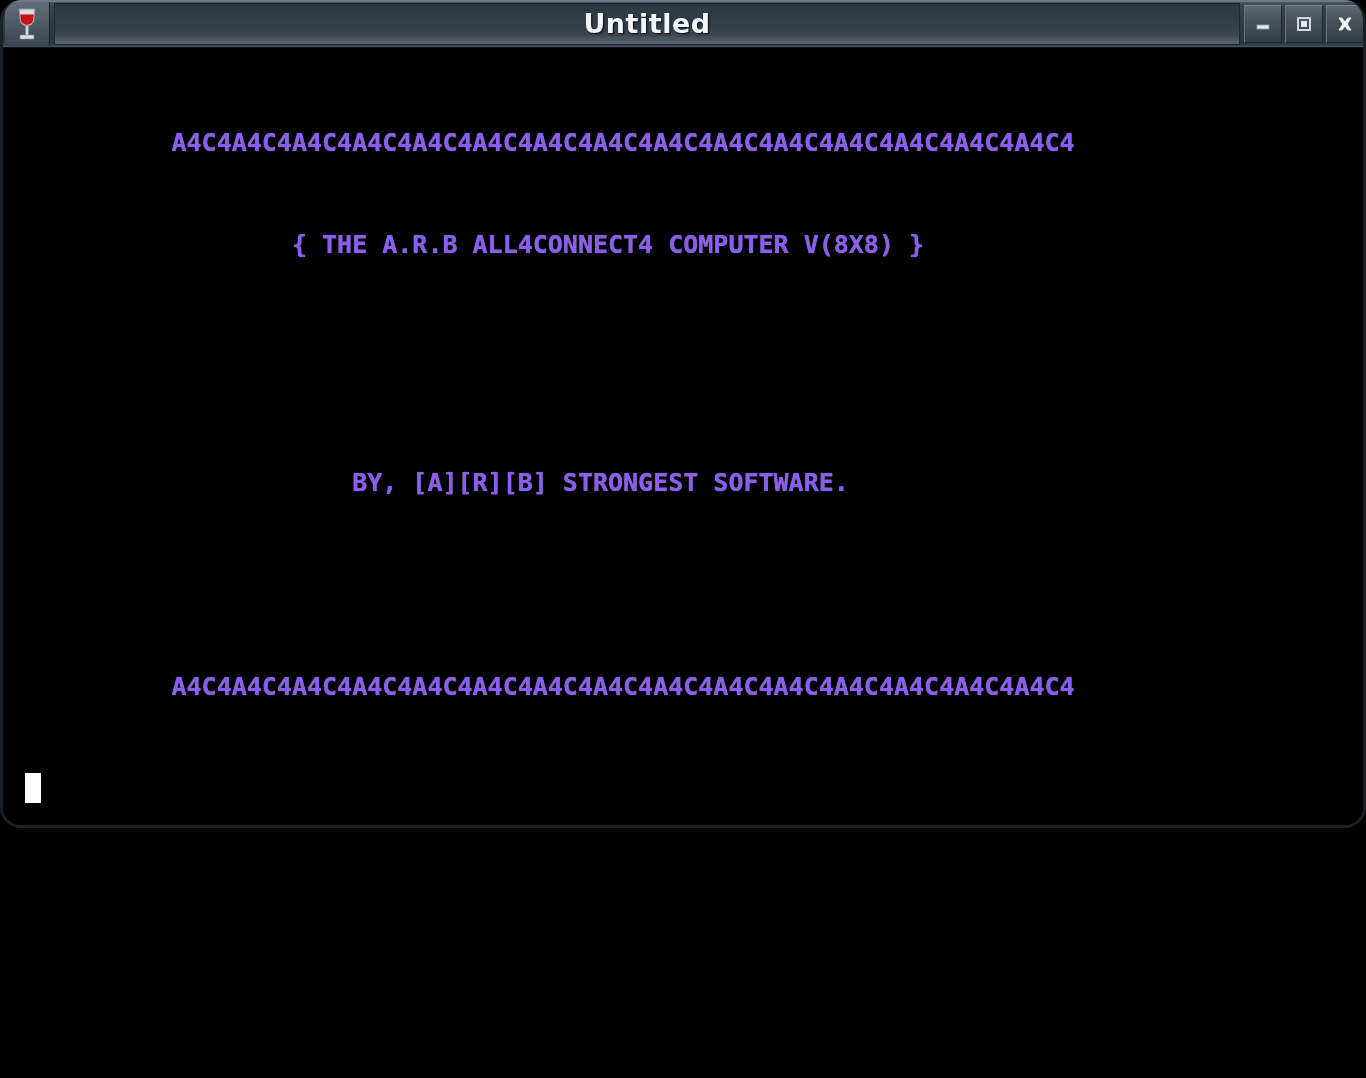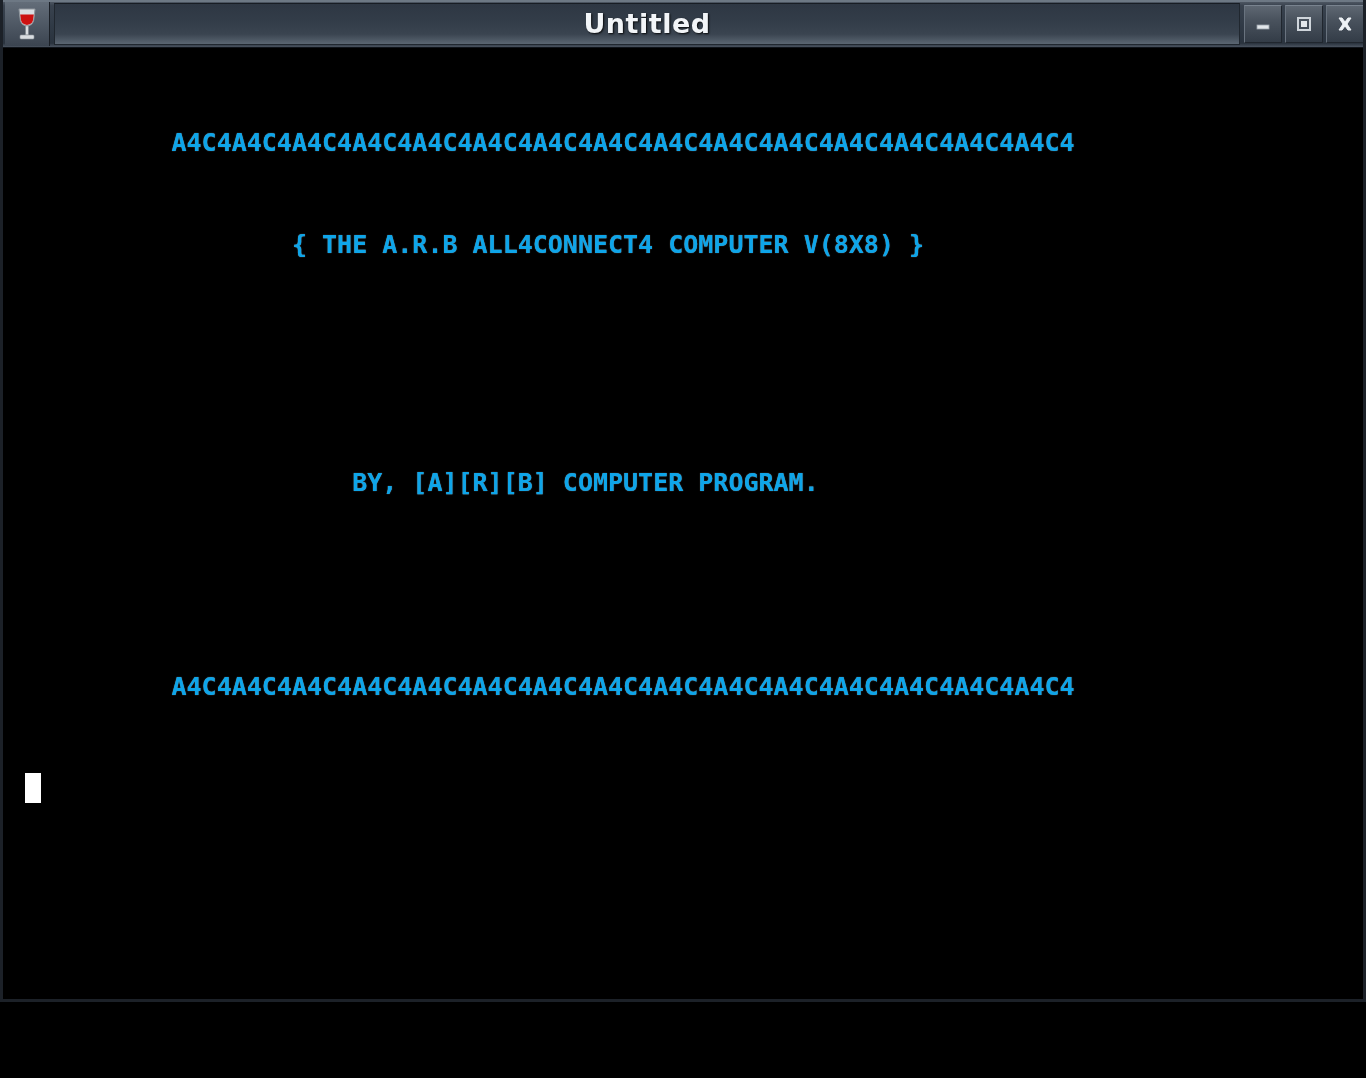"Untitled" .window { border-radius: none -> 21px; height: 1002px -> 828px }
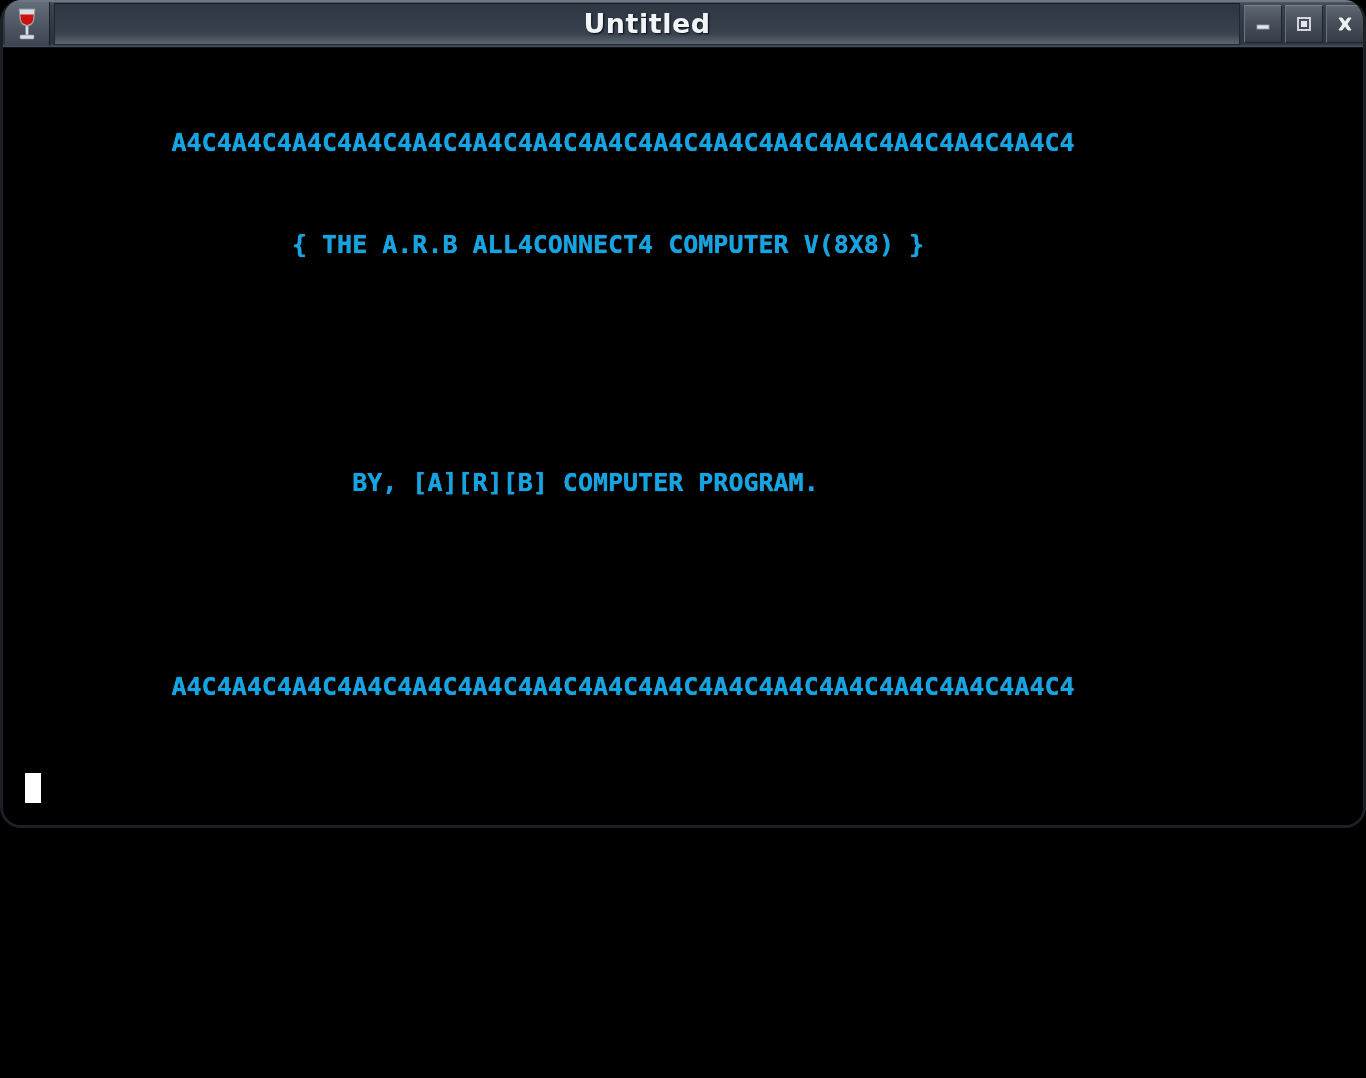"A4C4A4C4A4C4A4C4A4C4A4C4A4C4A4C4A4C4A4C4" .console { color: #0ea5e9 -> #8b5cf6 }
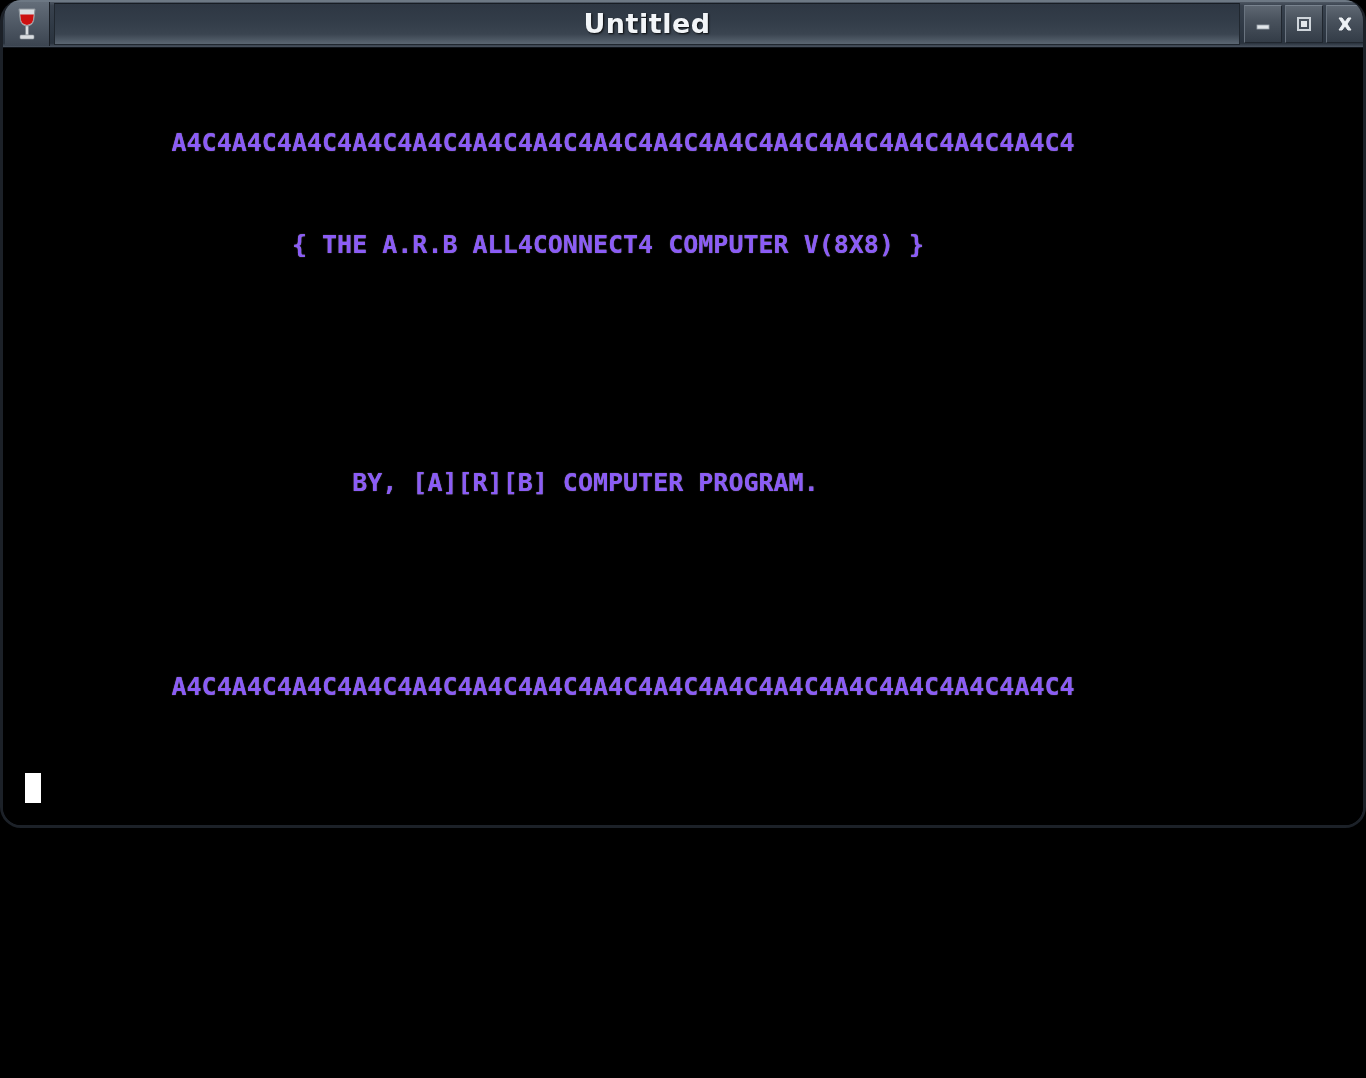"BY, [A][R][B] COMPUTER PROGRAM." div.crt-line { text: COMPUTER PROGRAM -> STRONGEST SOFTWARE }
